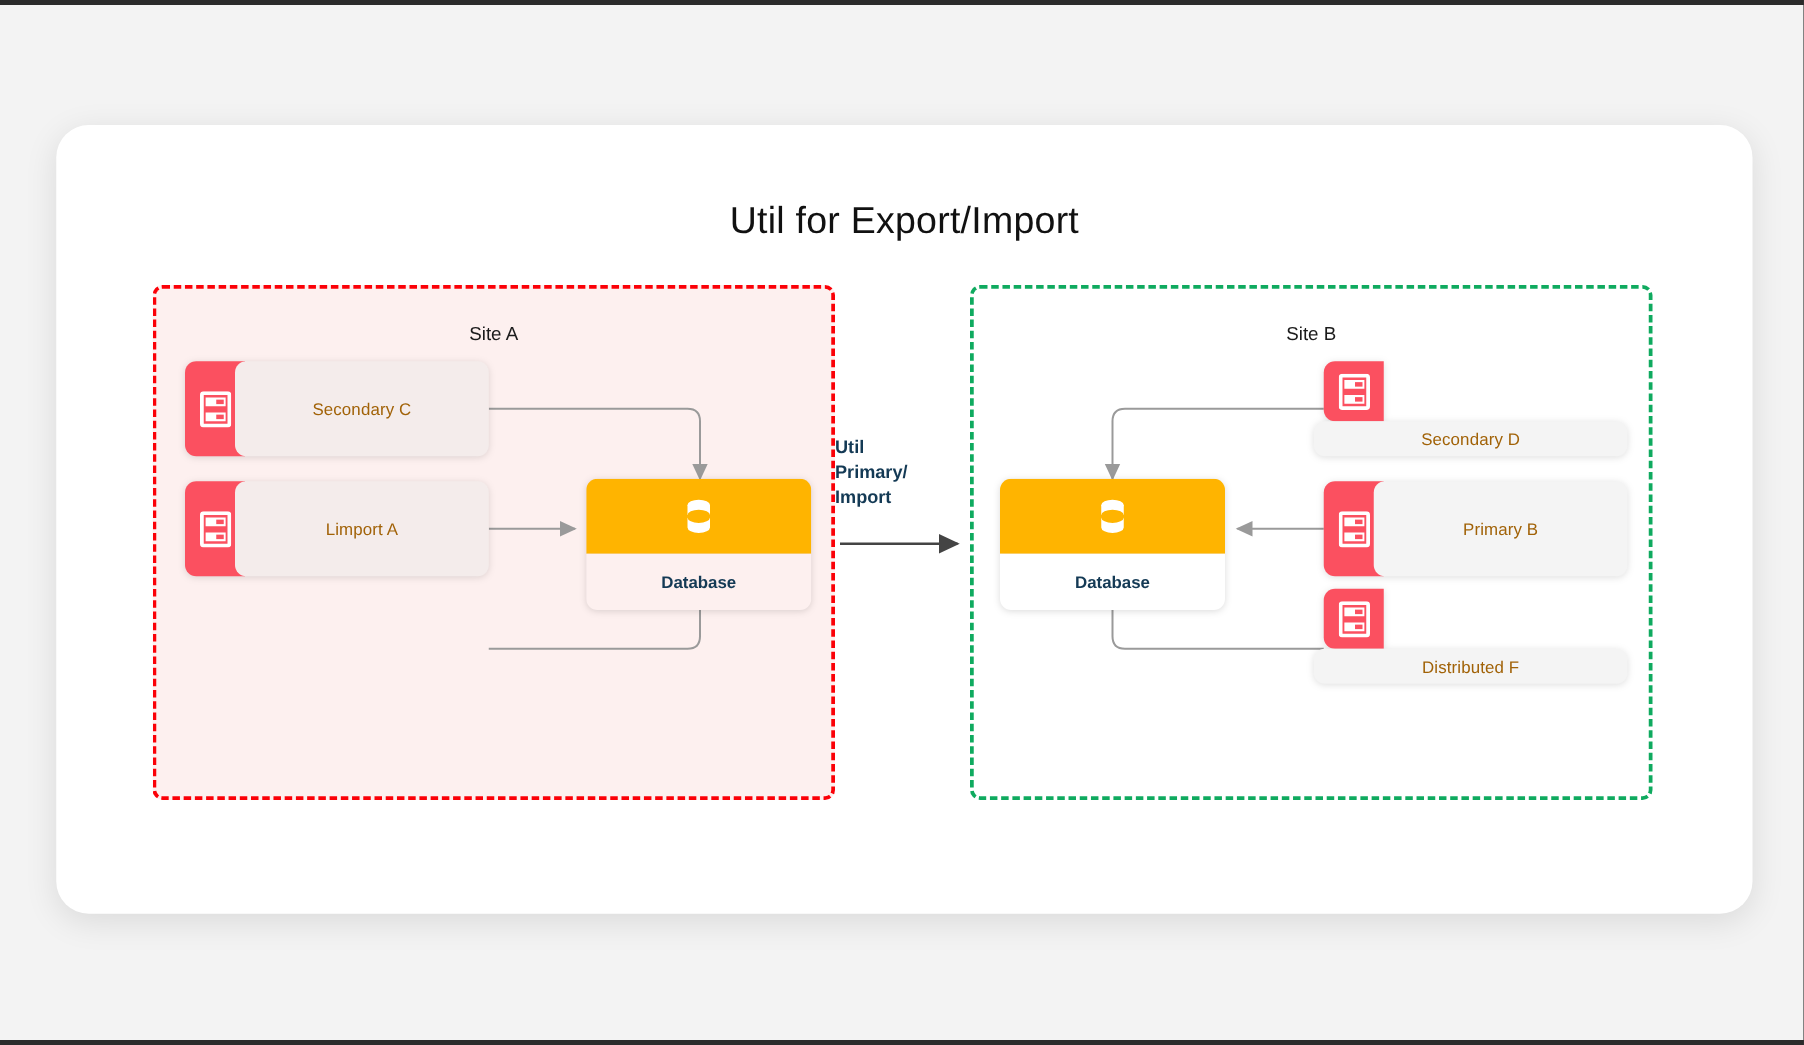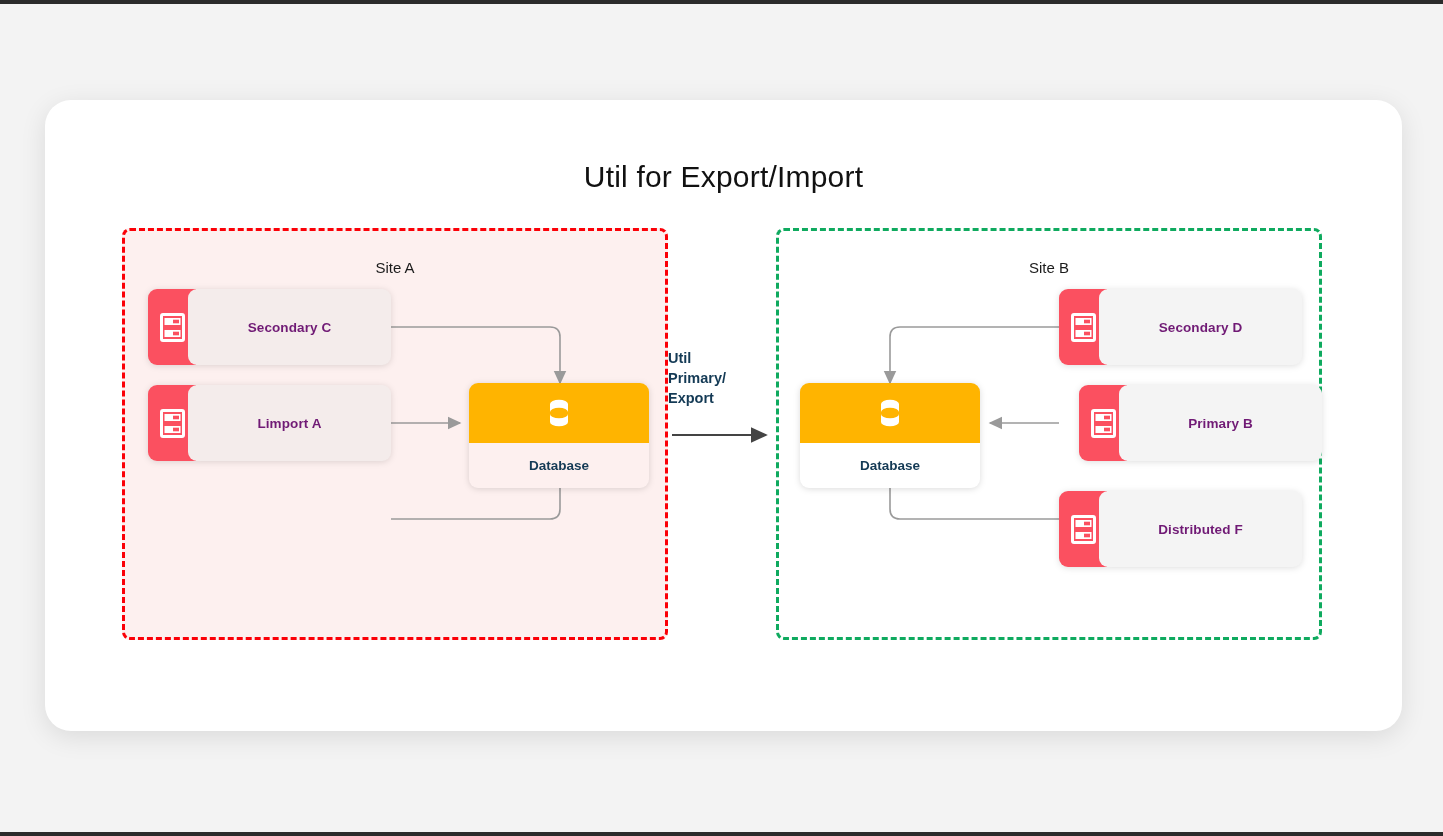"Secondary C" .node-body { color: #701a75 -> #a16207; font-weight: bold -> normal }
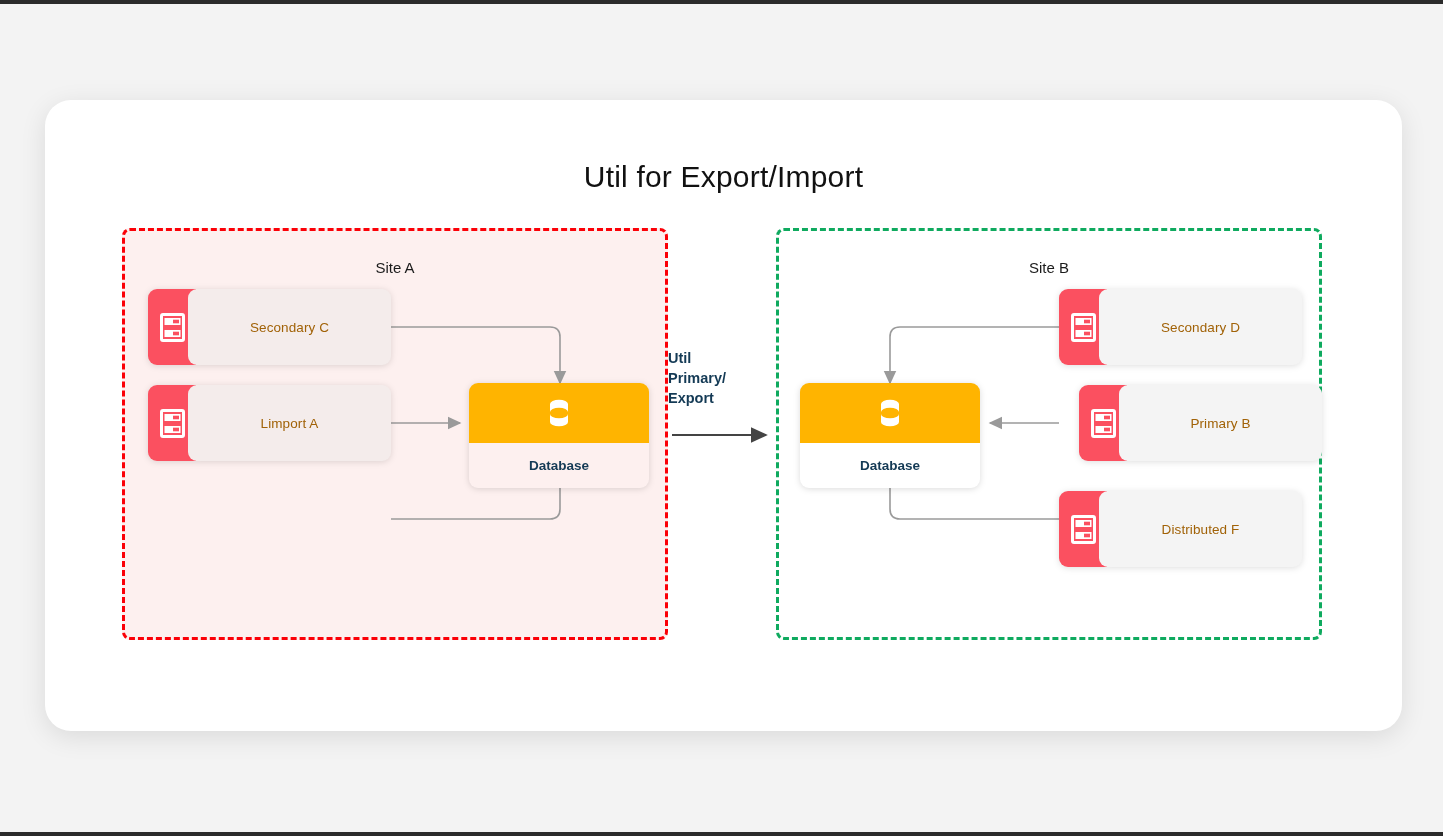"Secondary D" div.node { flex-direction: none -> column }
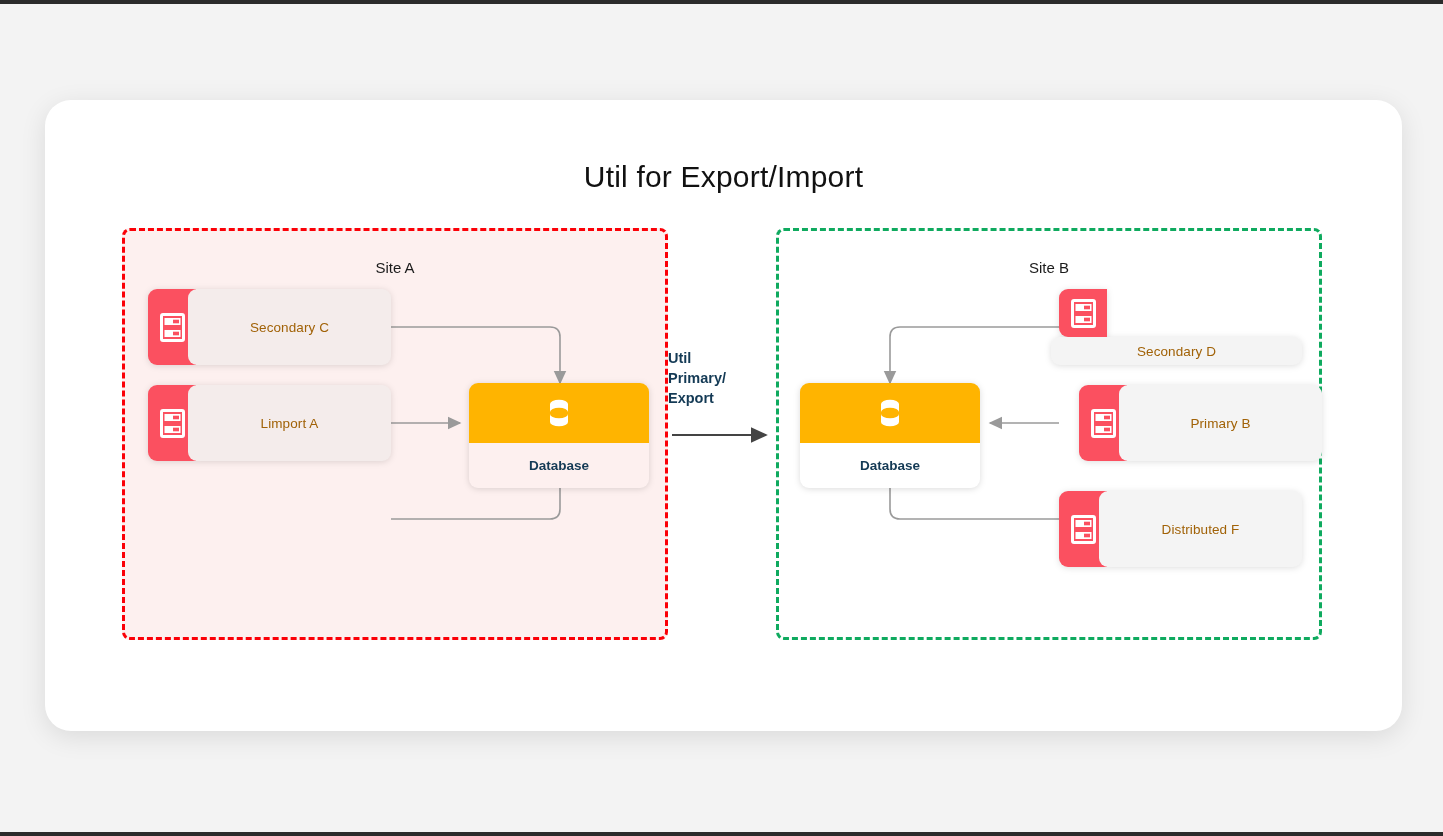"Export" span { text: Export -> Import }
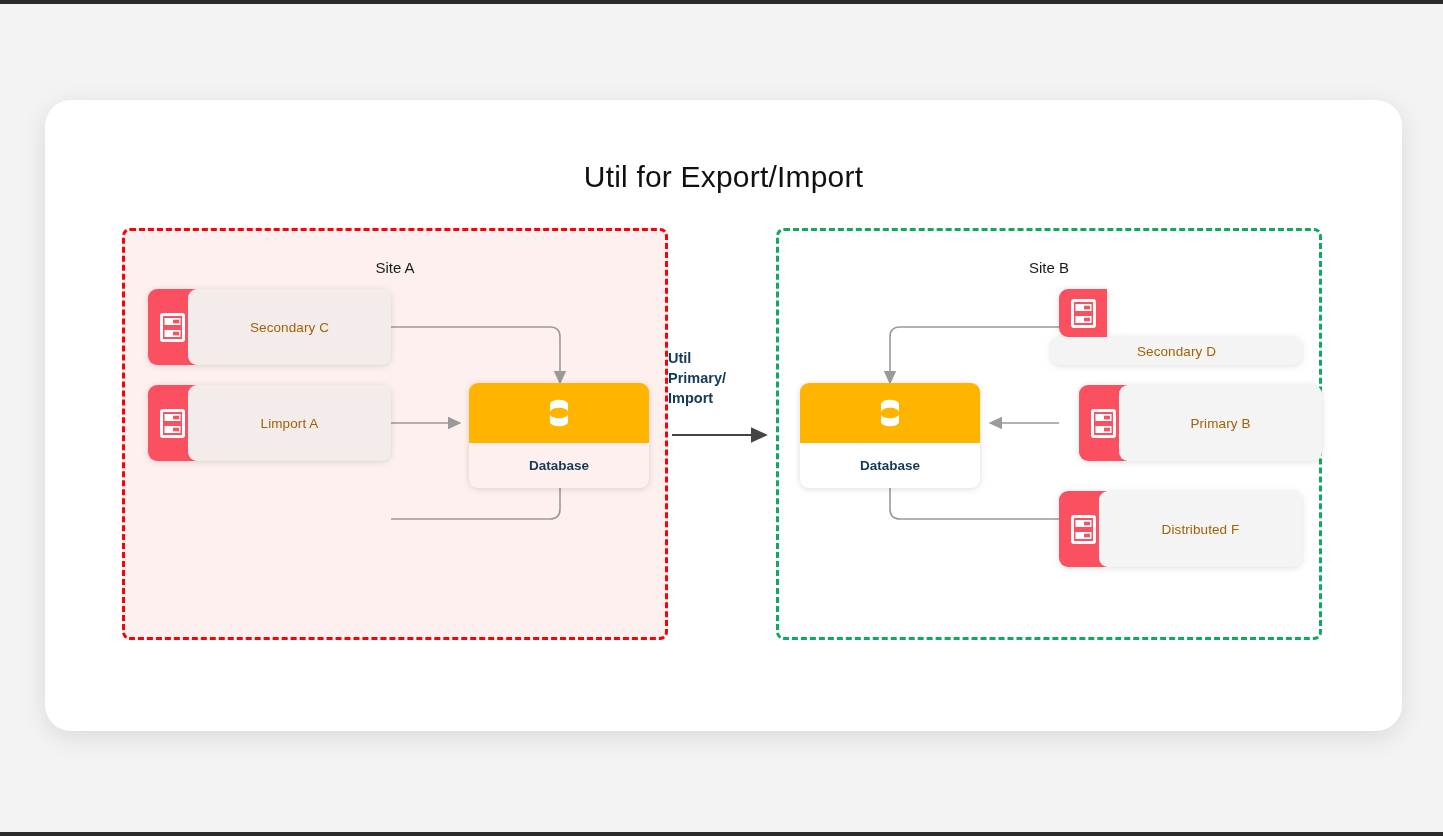"Primary B" div.node { margin-left: 20px -> none }
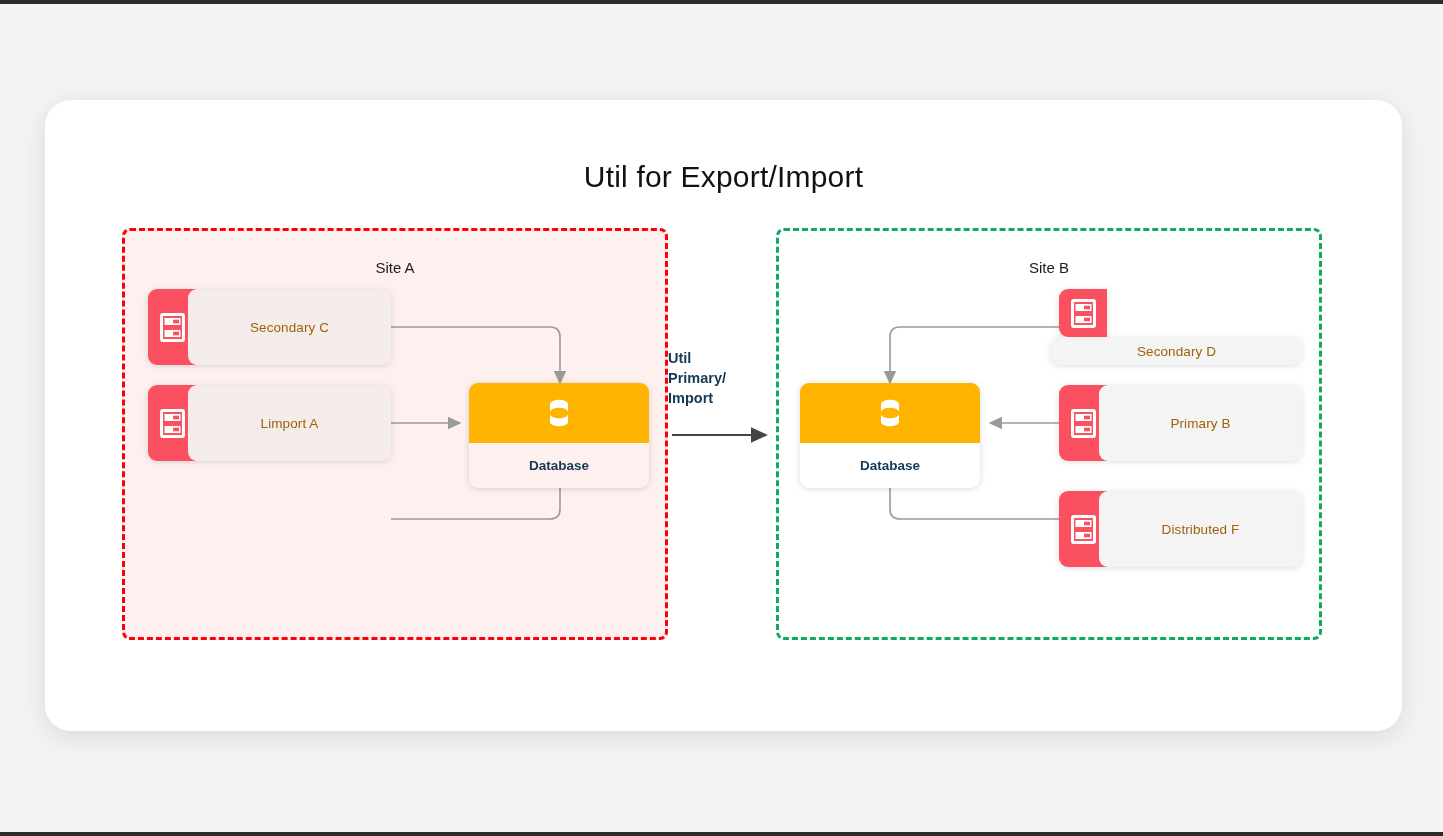"Distributed F" div.node { flex-direction: none -> column; top: 260px -> 240px }
